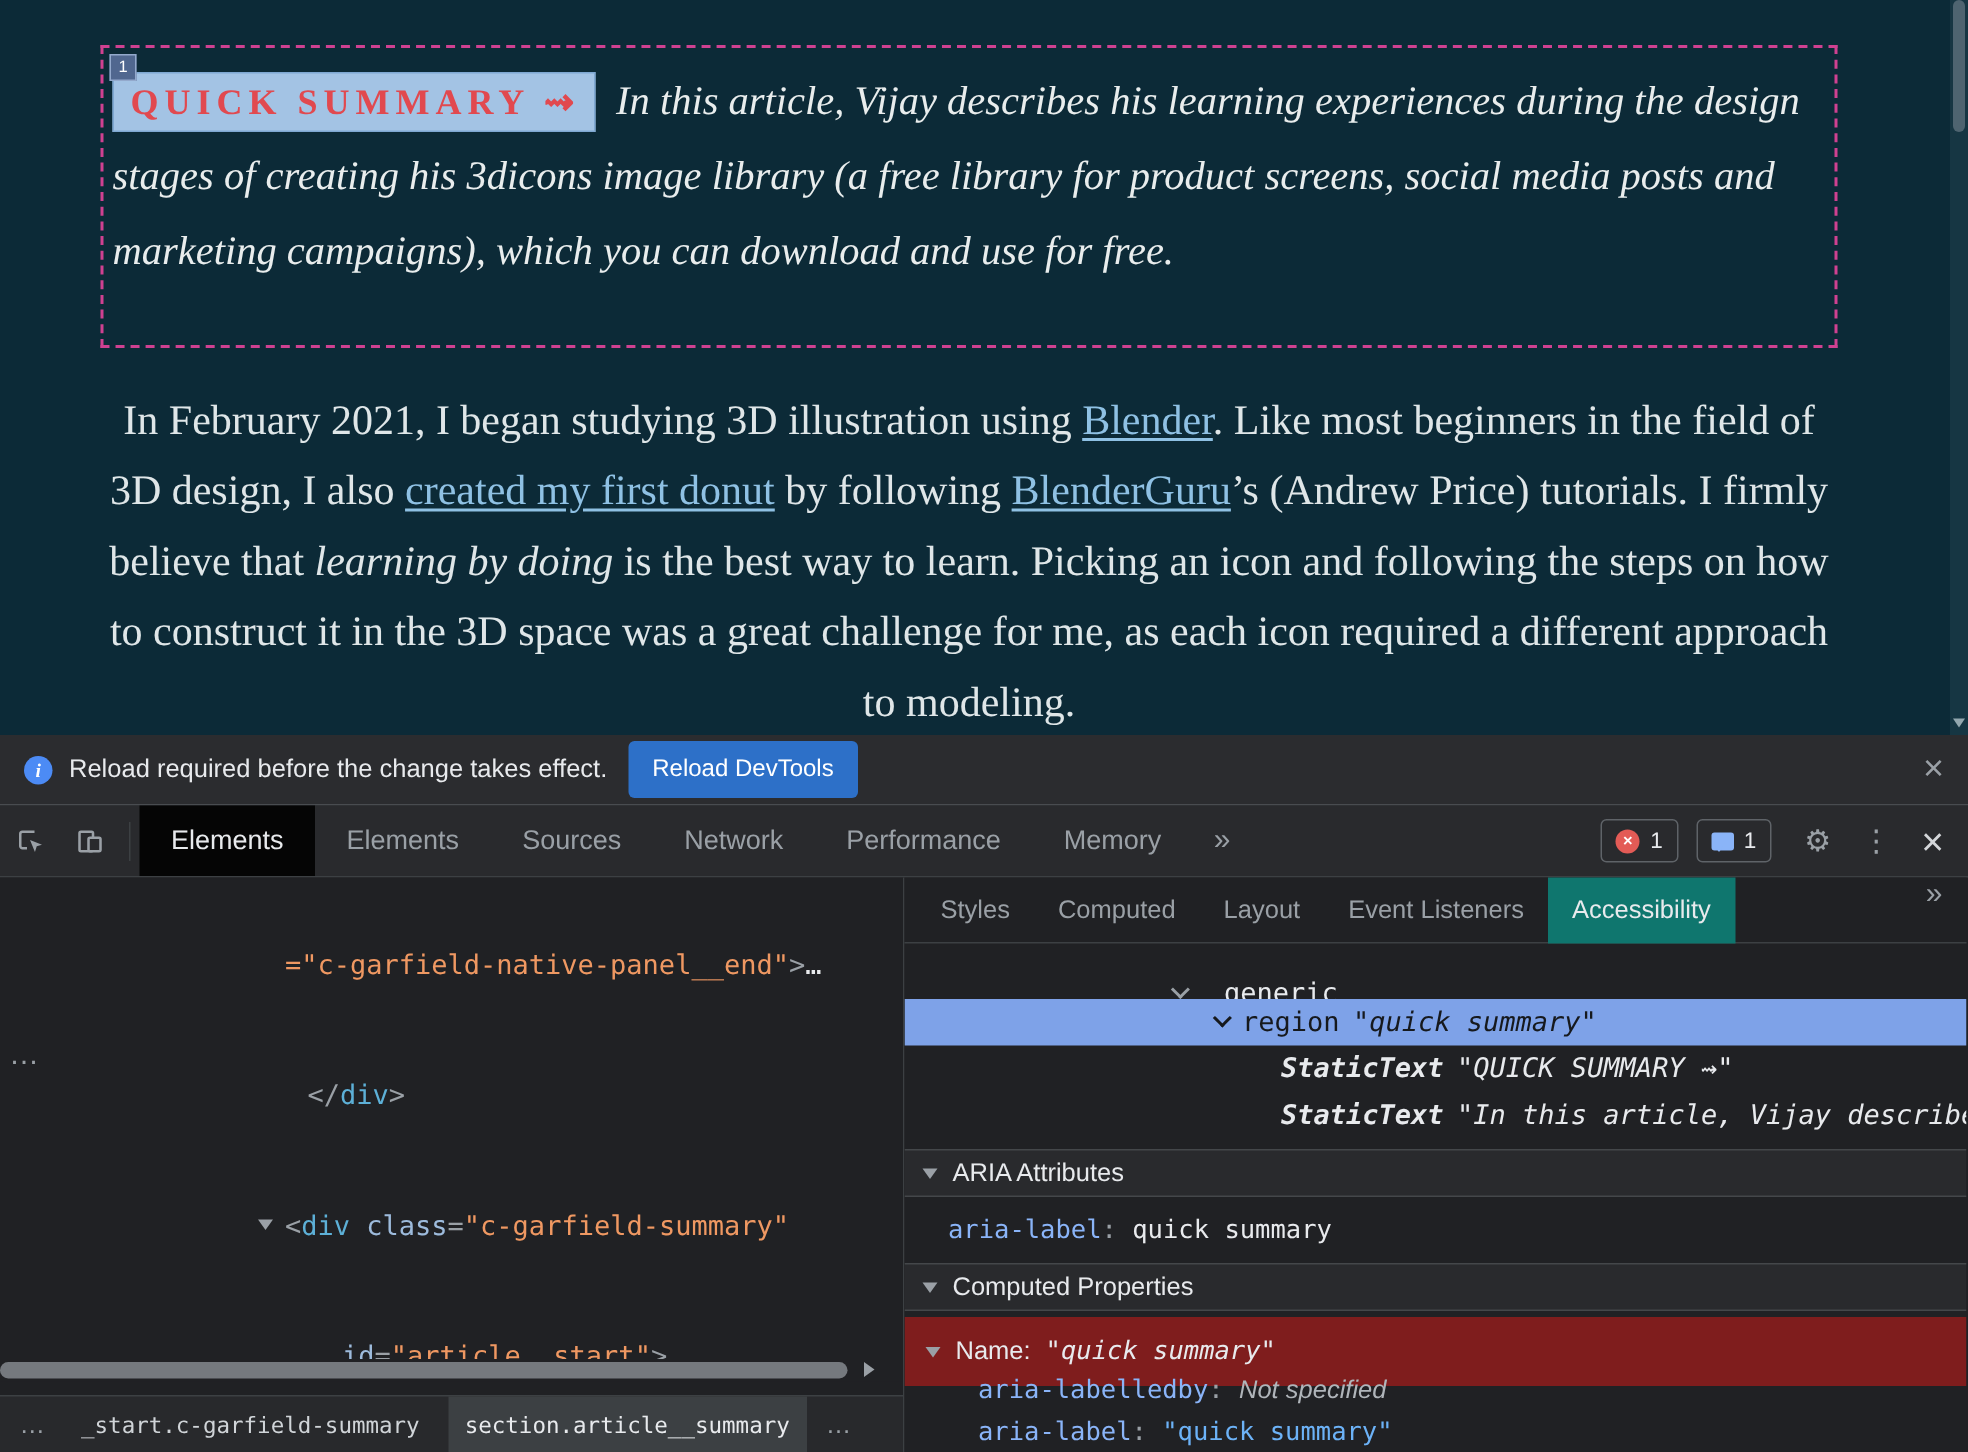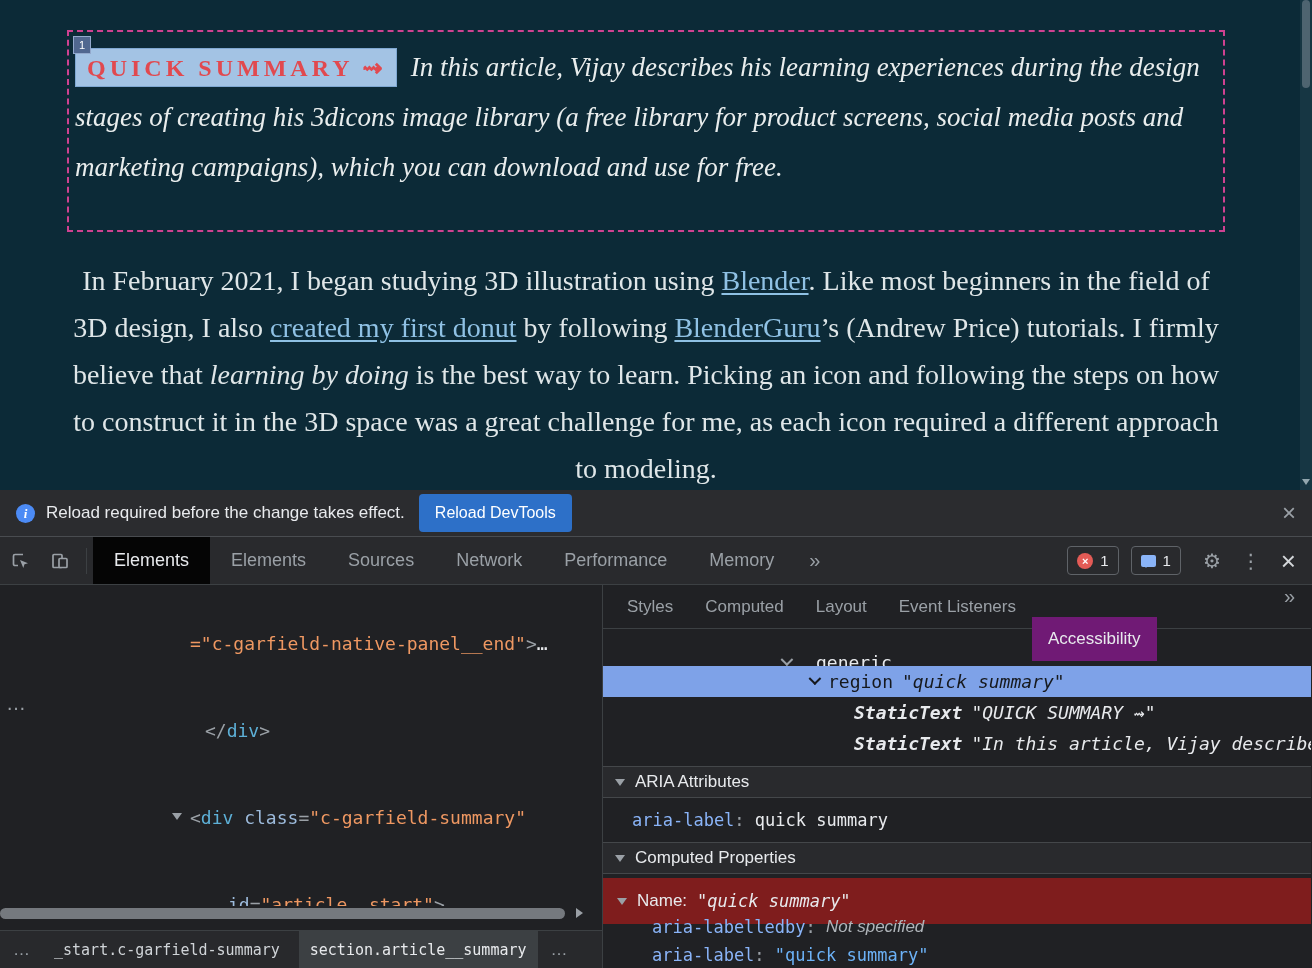"Accessibility" .subtab.active { background: #701a75 -> #0f766e; margin-top: 32px -> none }
